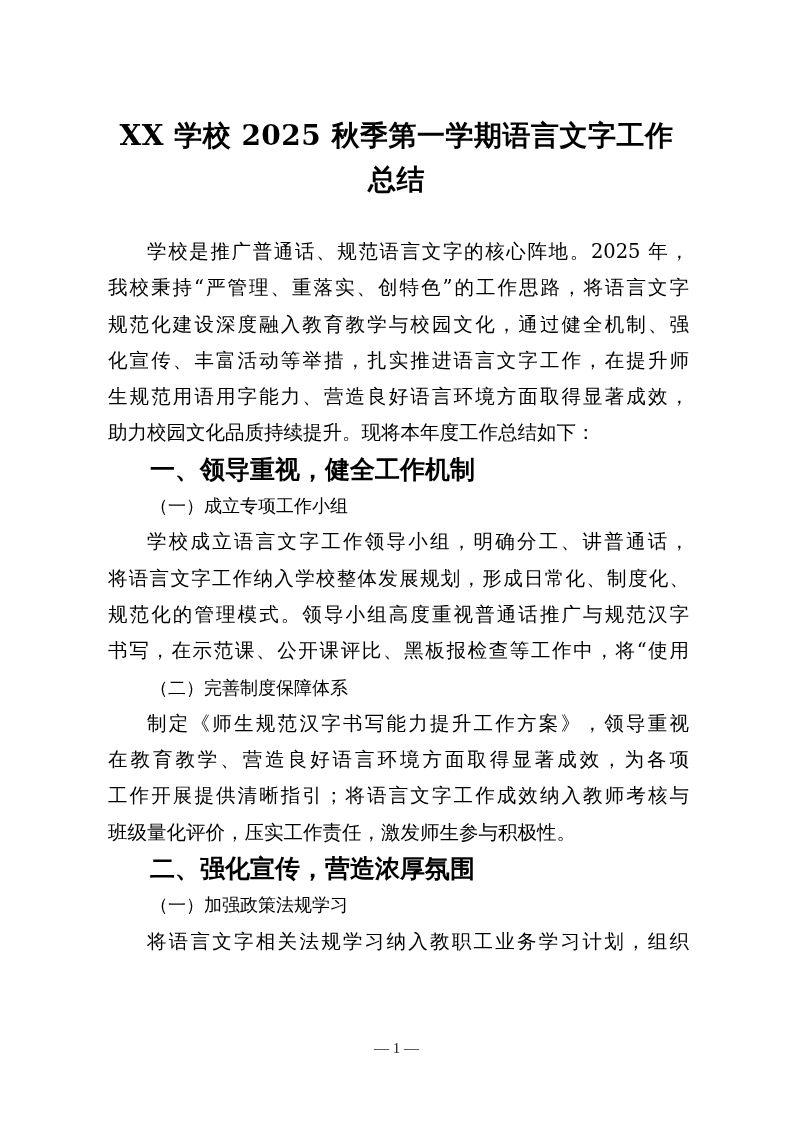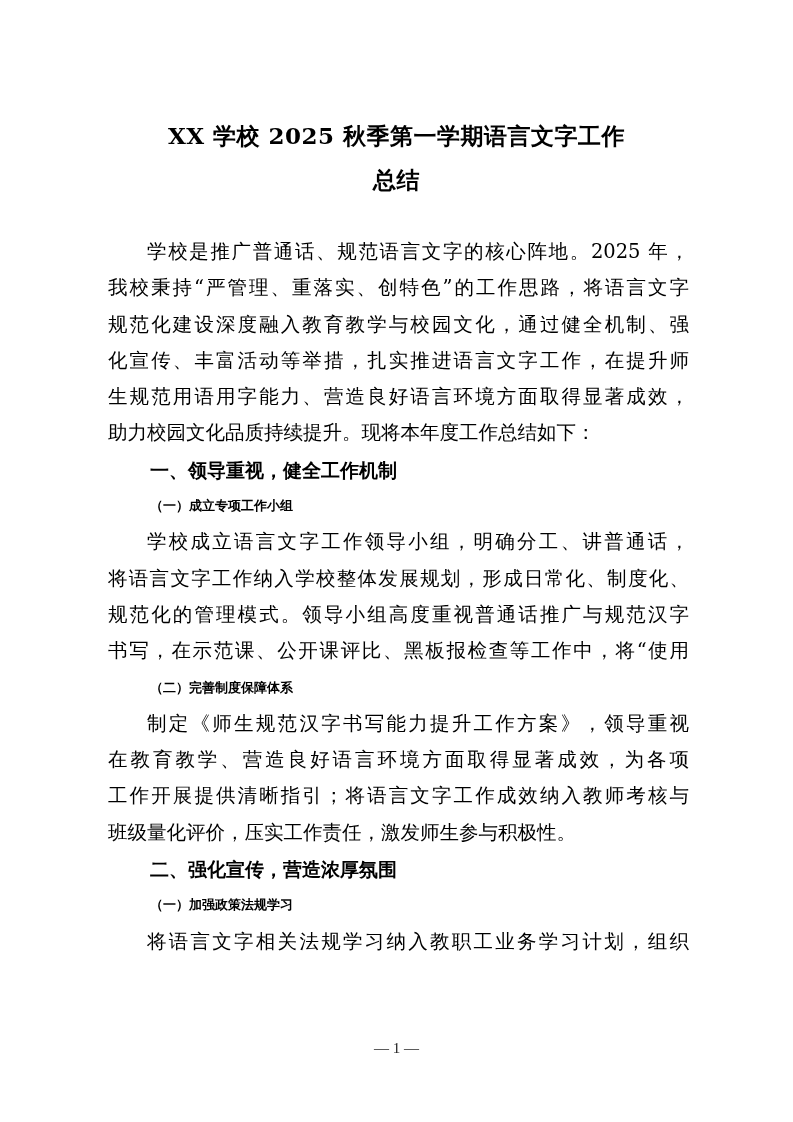"XX 学校 2025 秋季第一学期语言文字工作" .title { font-size: 23px -> 28px }
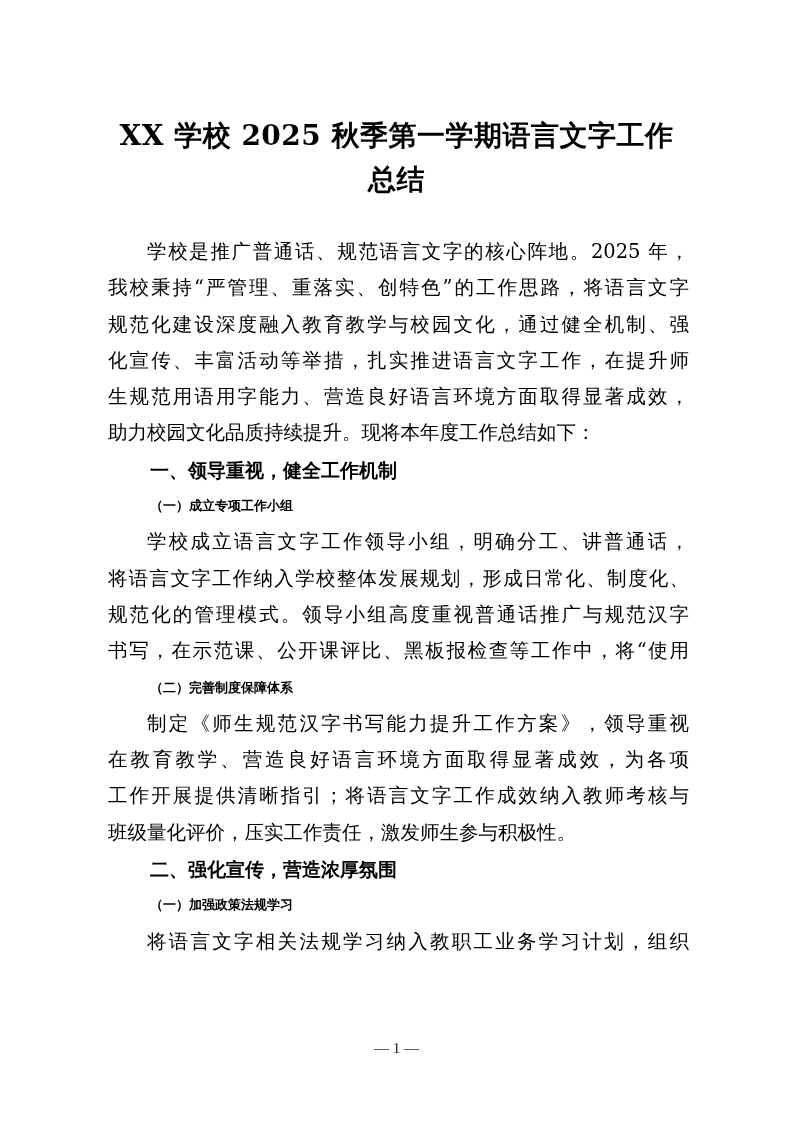"一、领导重视，健全工作机制" .h1 { font-size: 19px -> 25px }
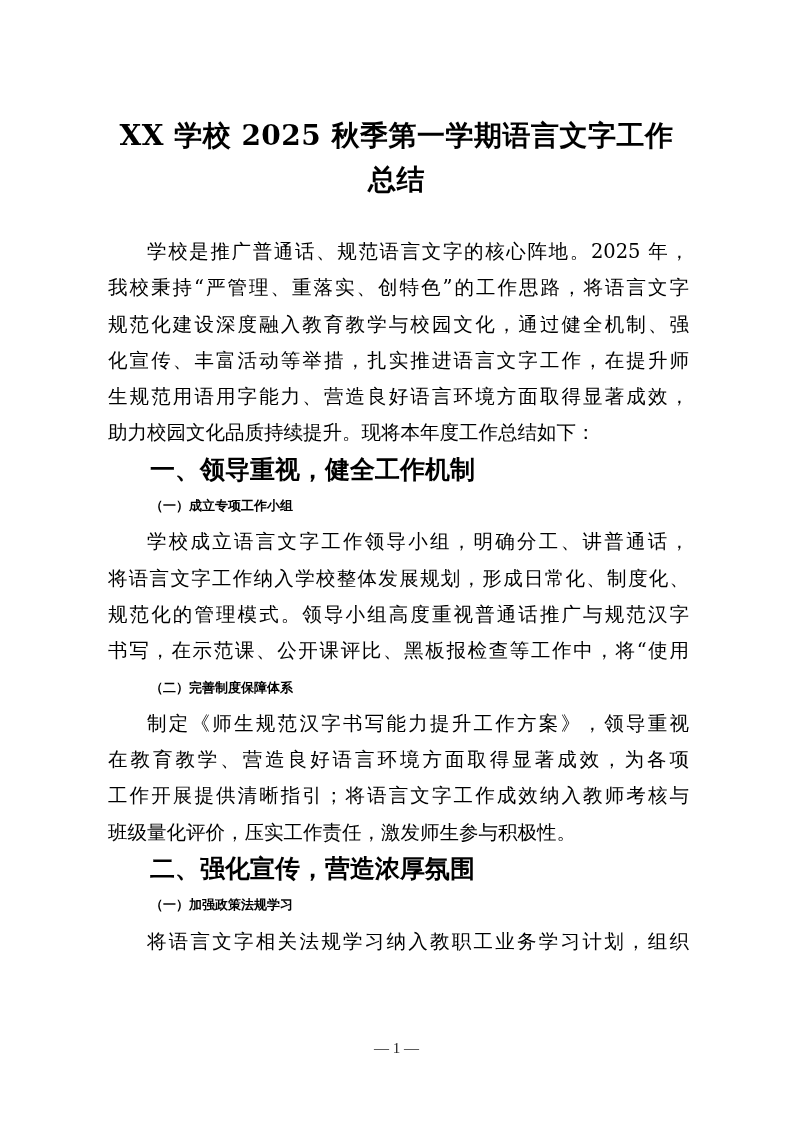"（一）成立专项工作小组" .h2 { font-size: 13px -> 18px; font-weight: bold -> normal }
